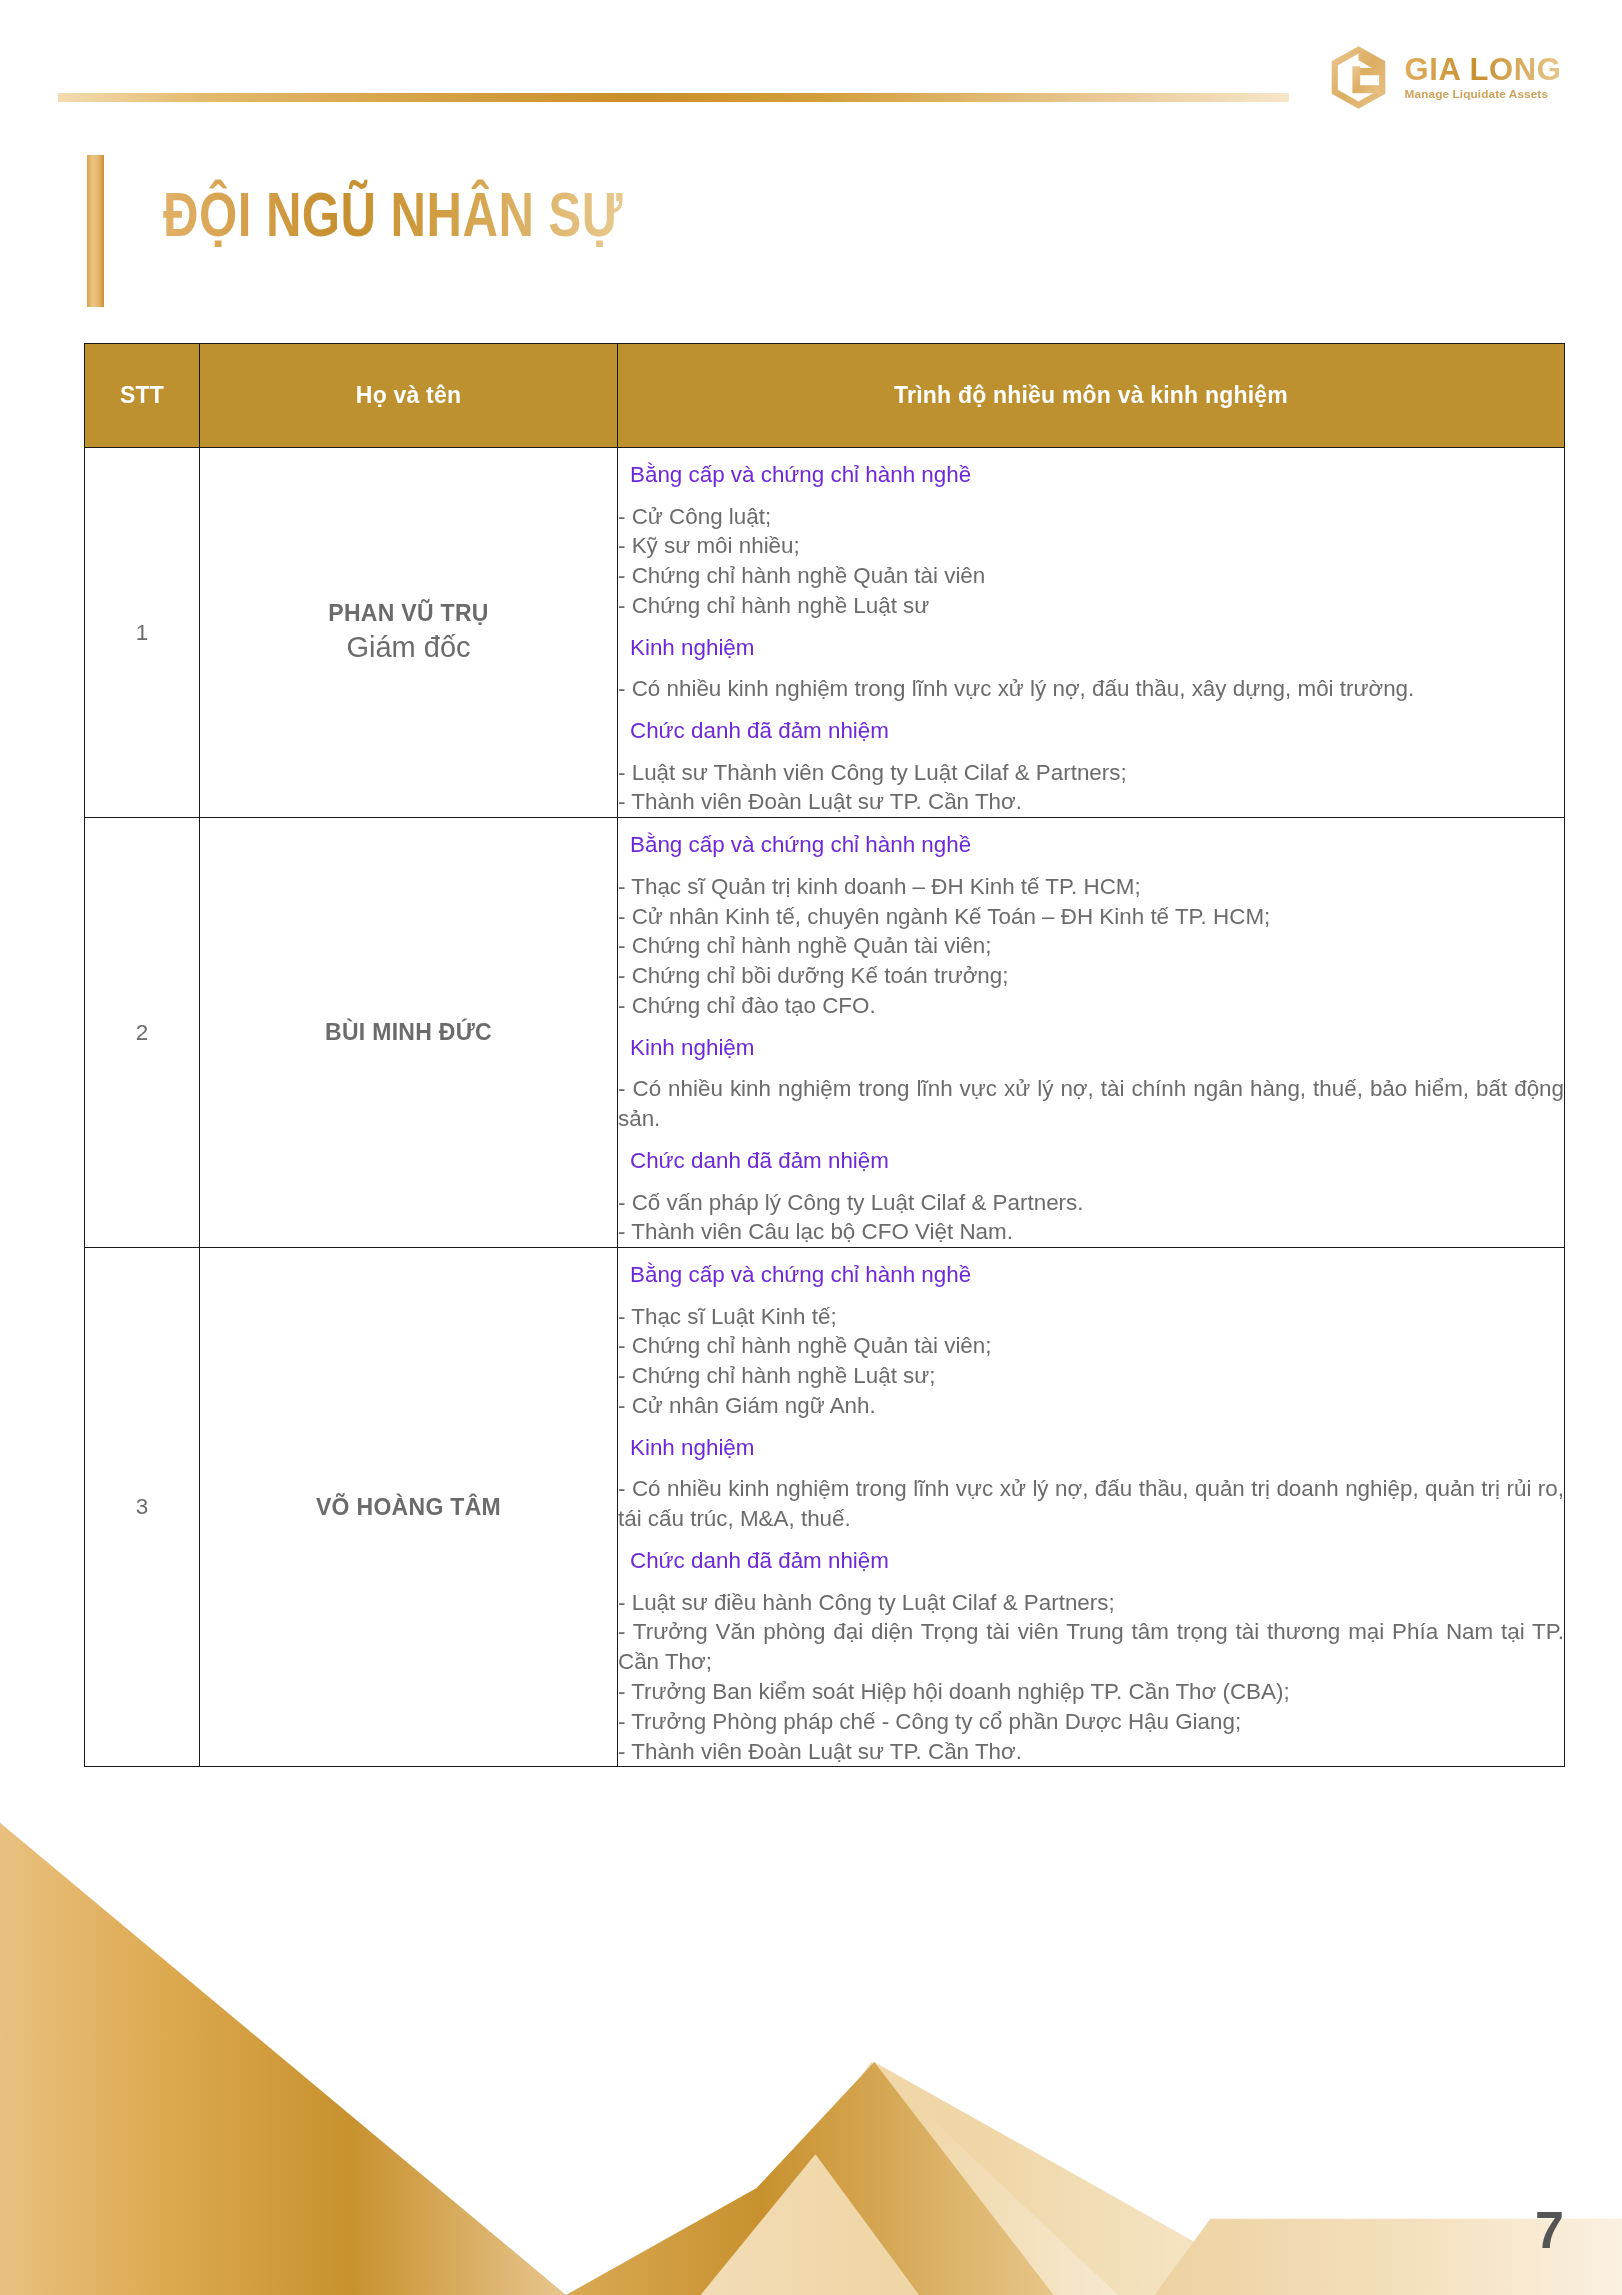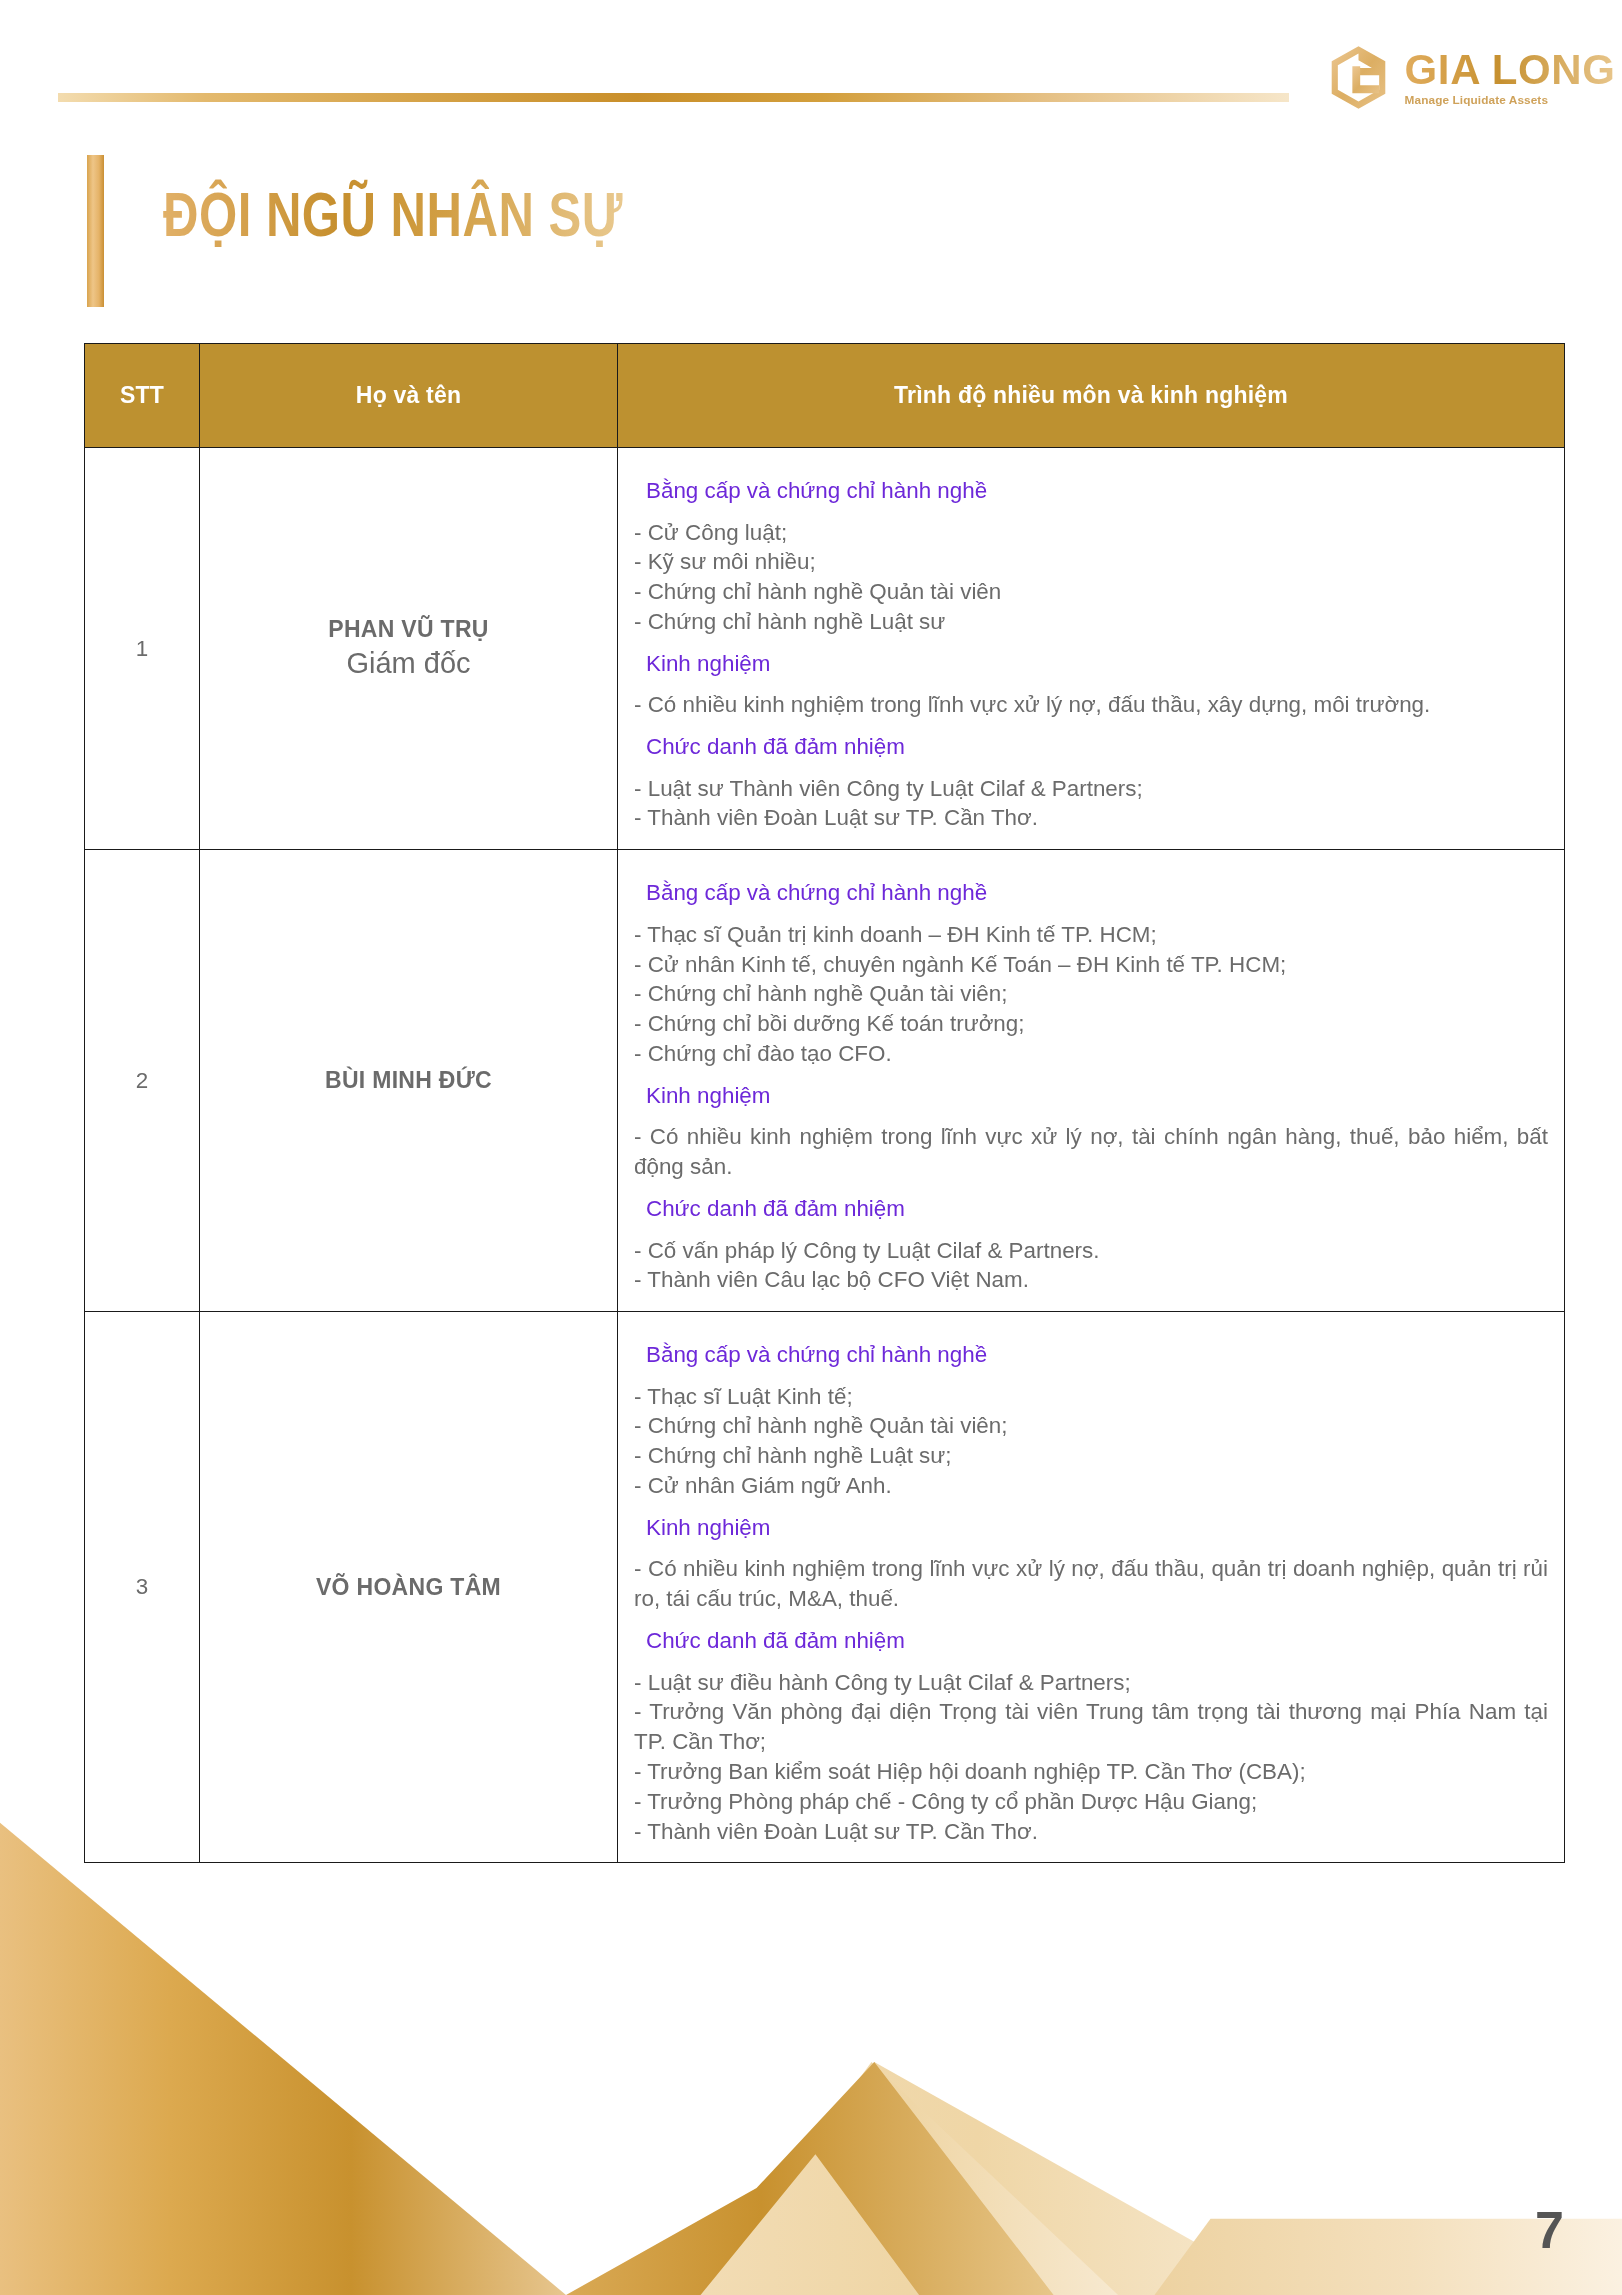"GIA LONG" .logo-name { font-size: 42px -> 31px }
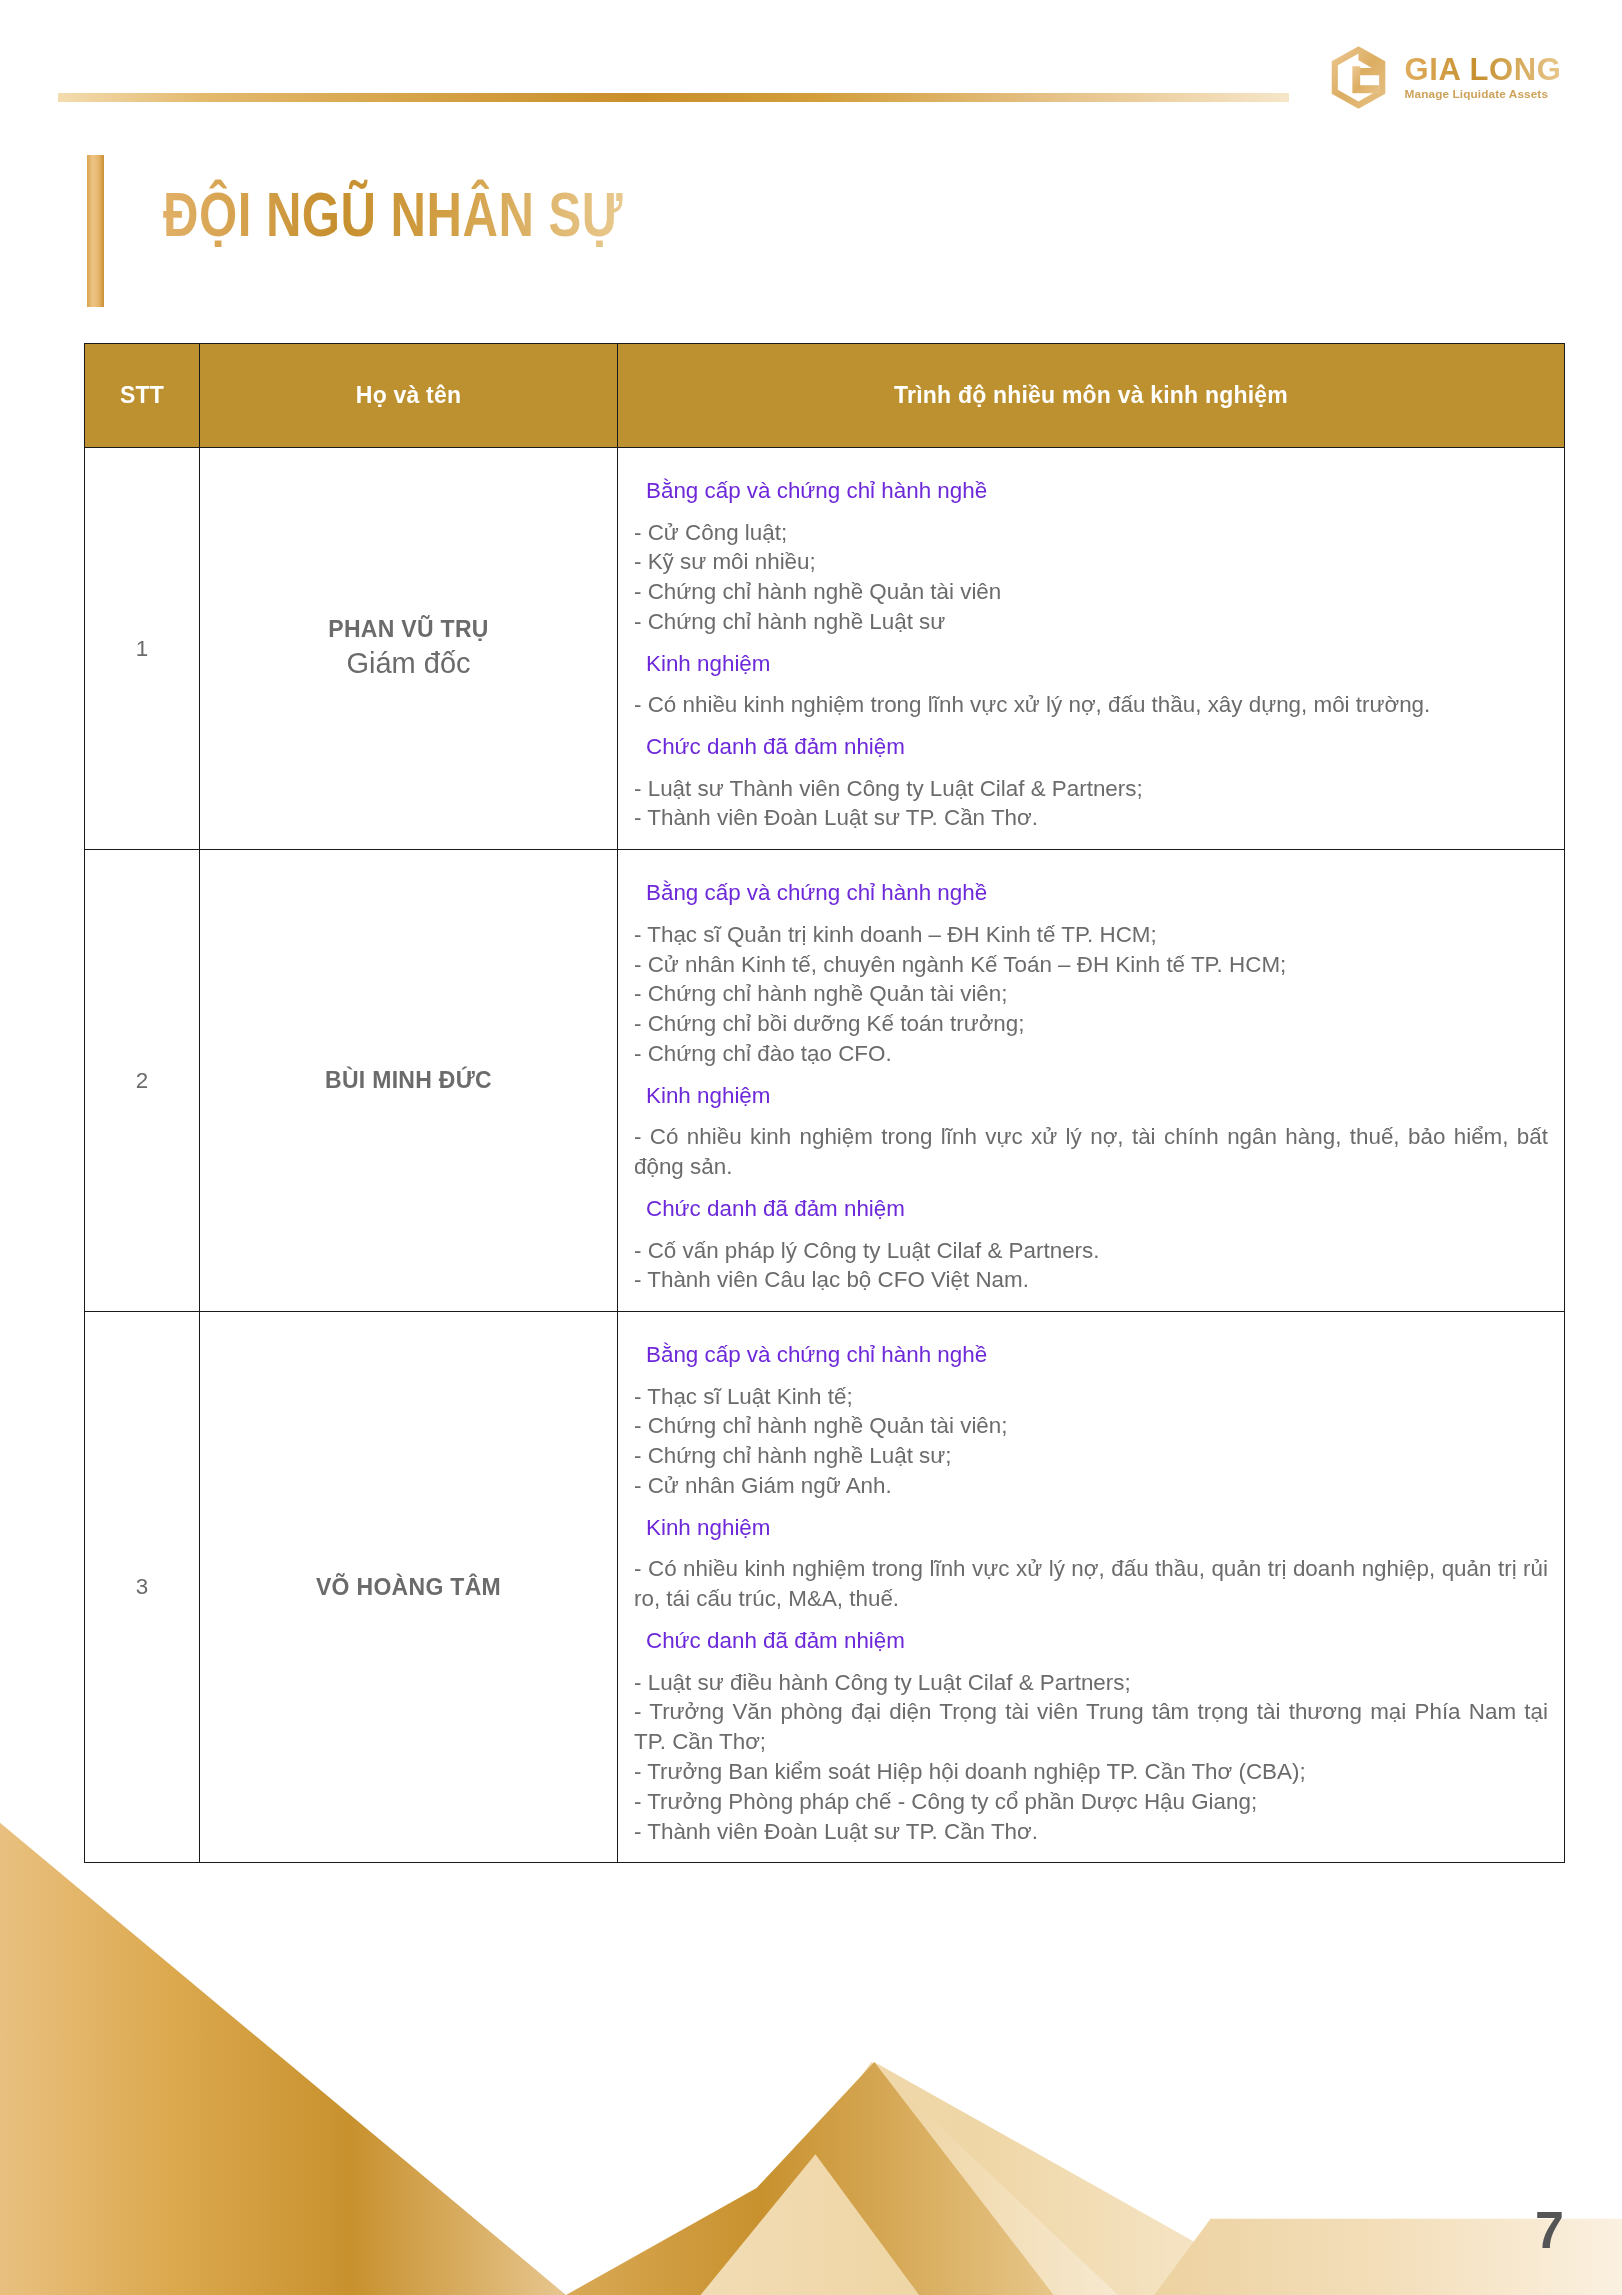"STT" table.staff th, table.staff td { padding: 16px -> 0 }
